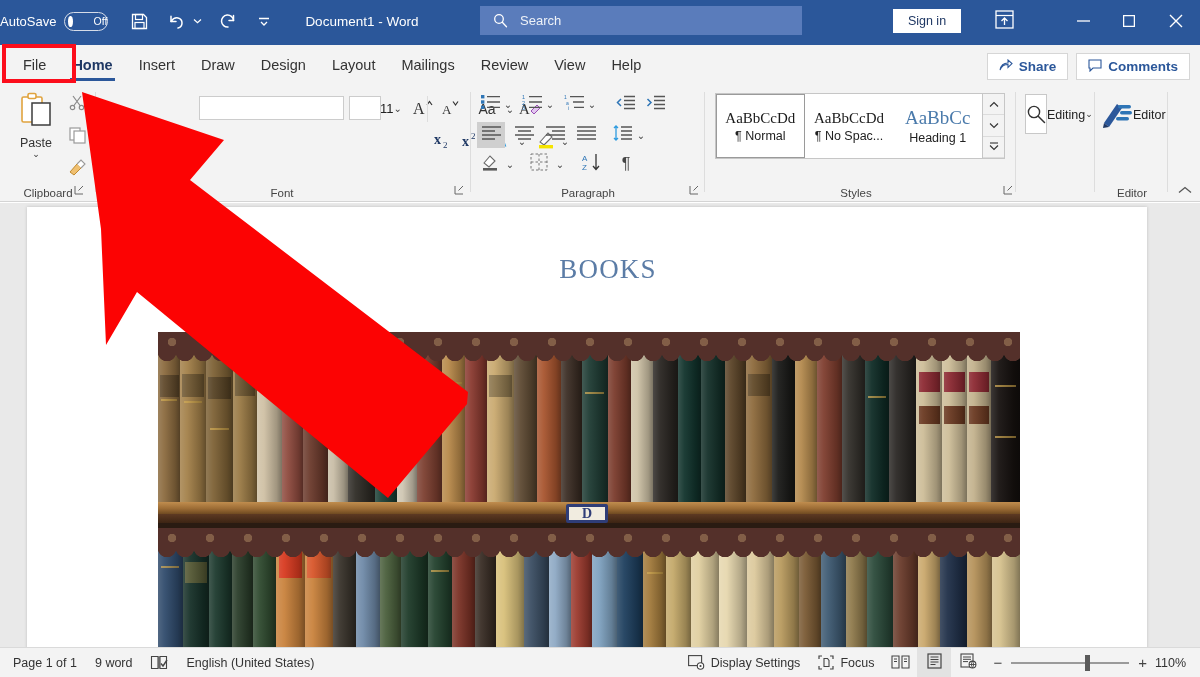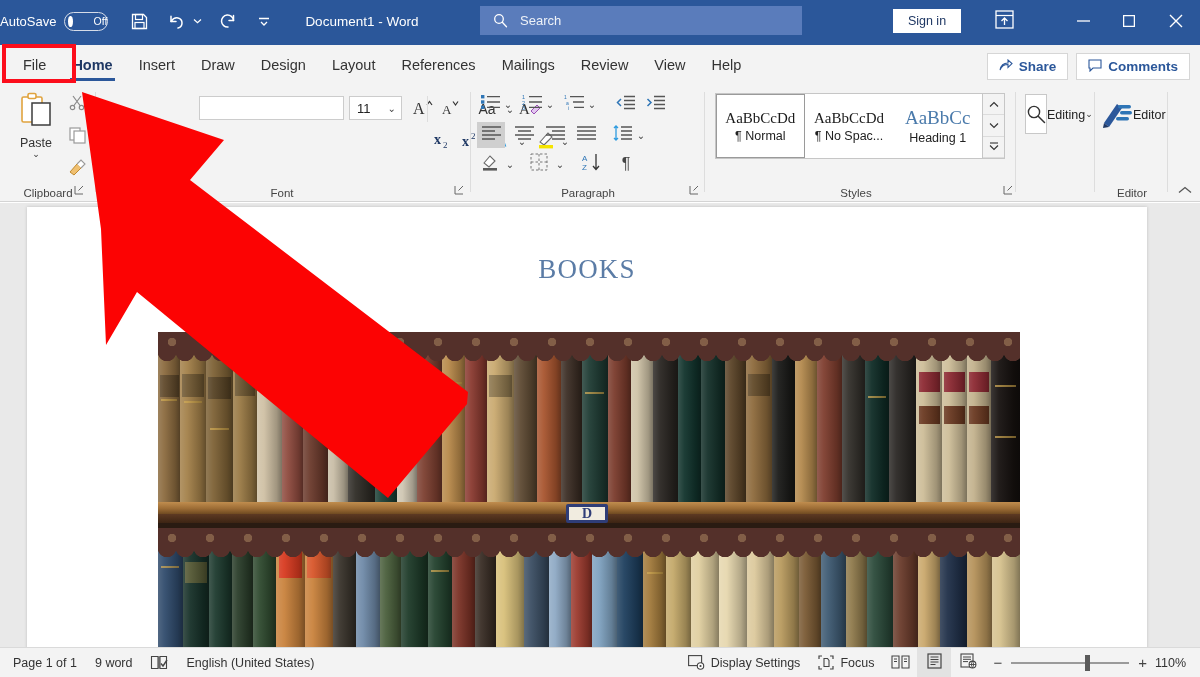"References" div.tab { html: <div>References</div> -> none }
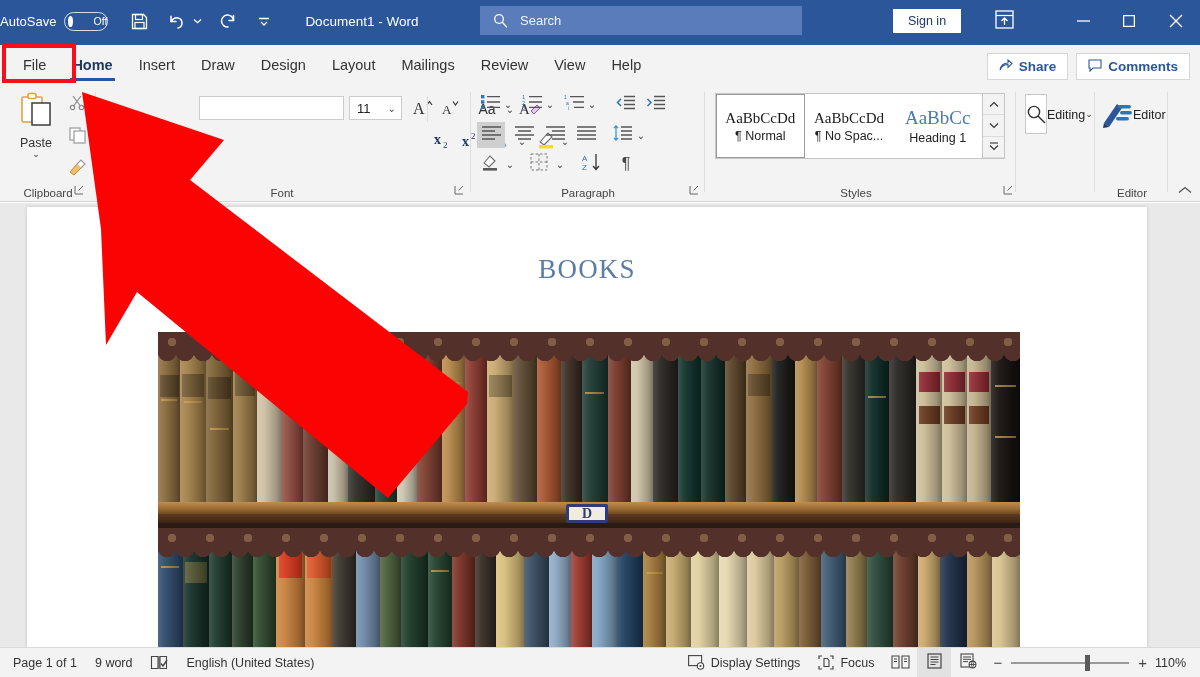"11" .fontsize-box { padding-left: none -> 23px; width: 53px -> 32px }
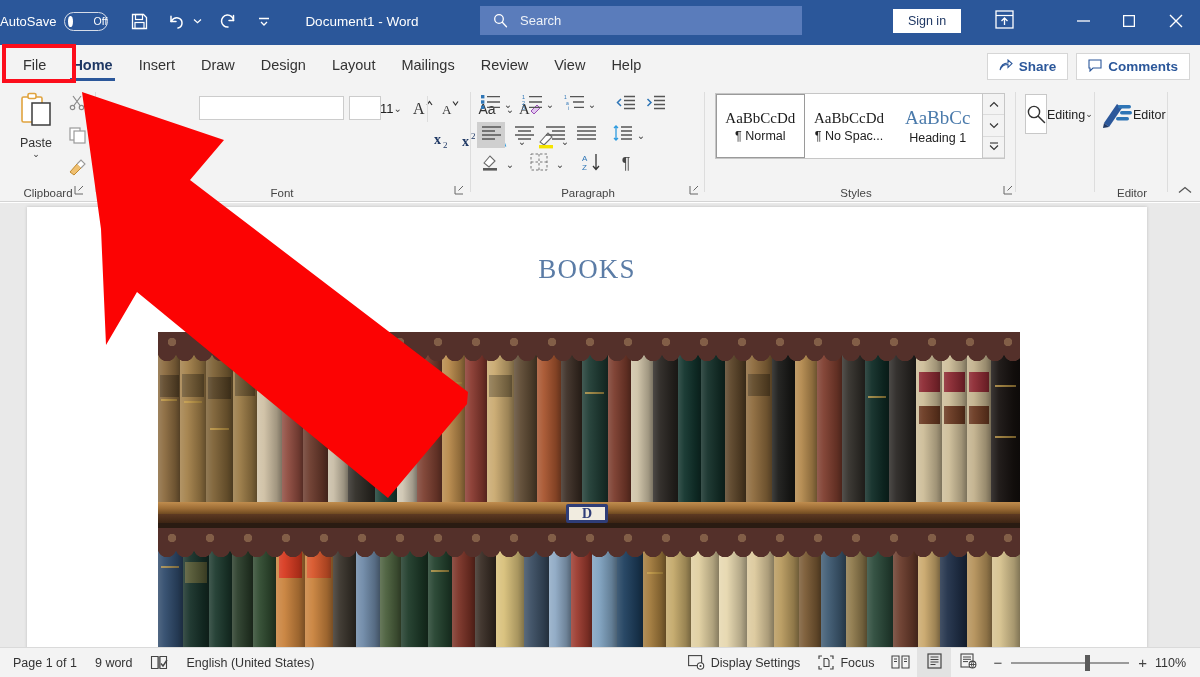"BOOKS" .page { padding-left: none -> 21px }
